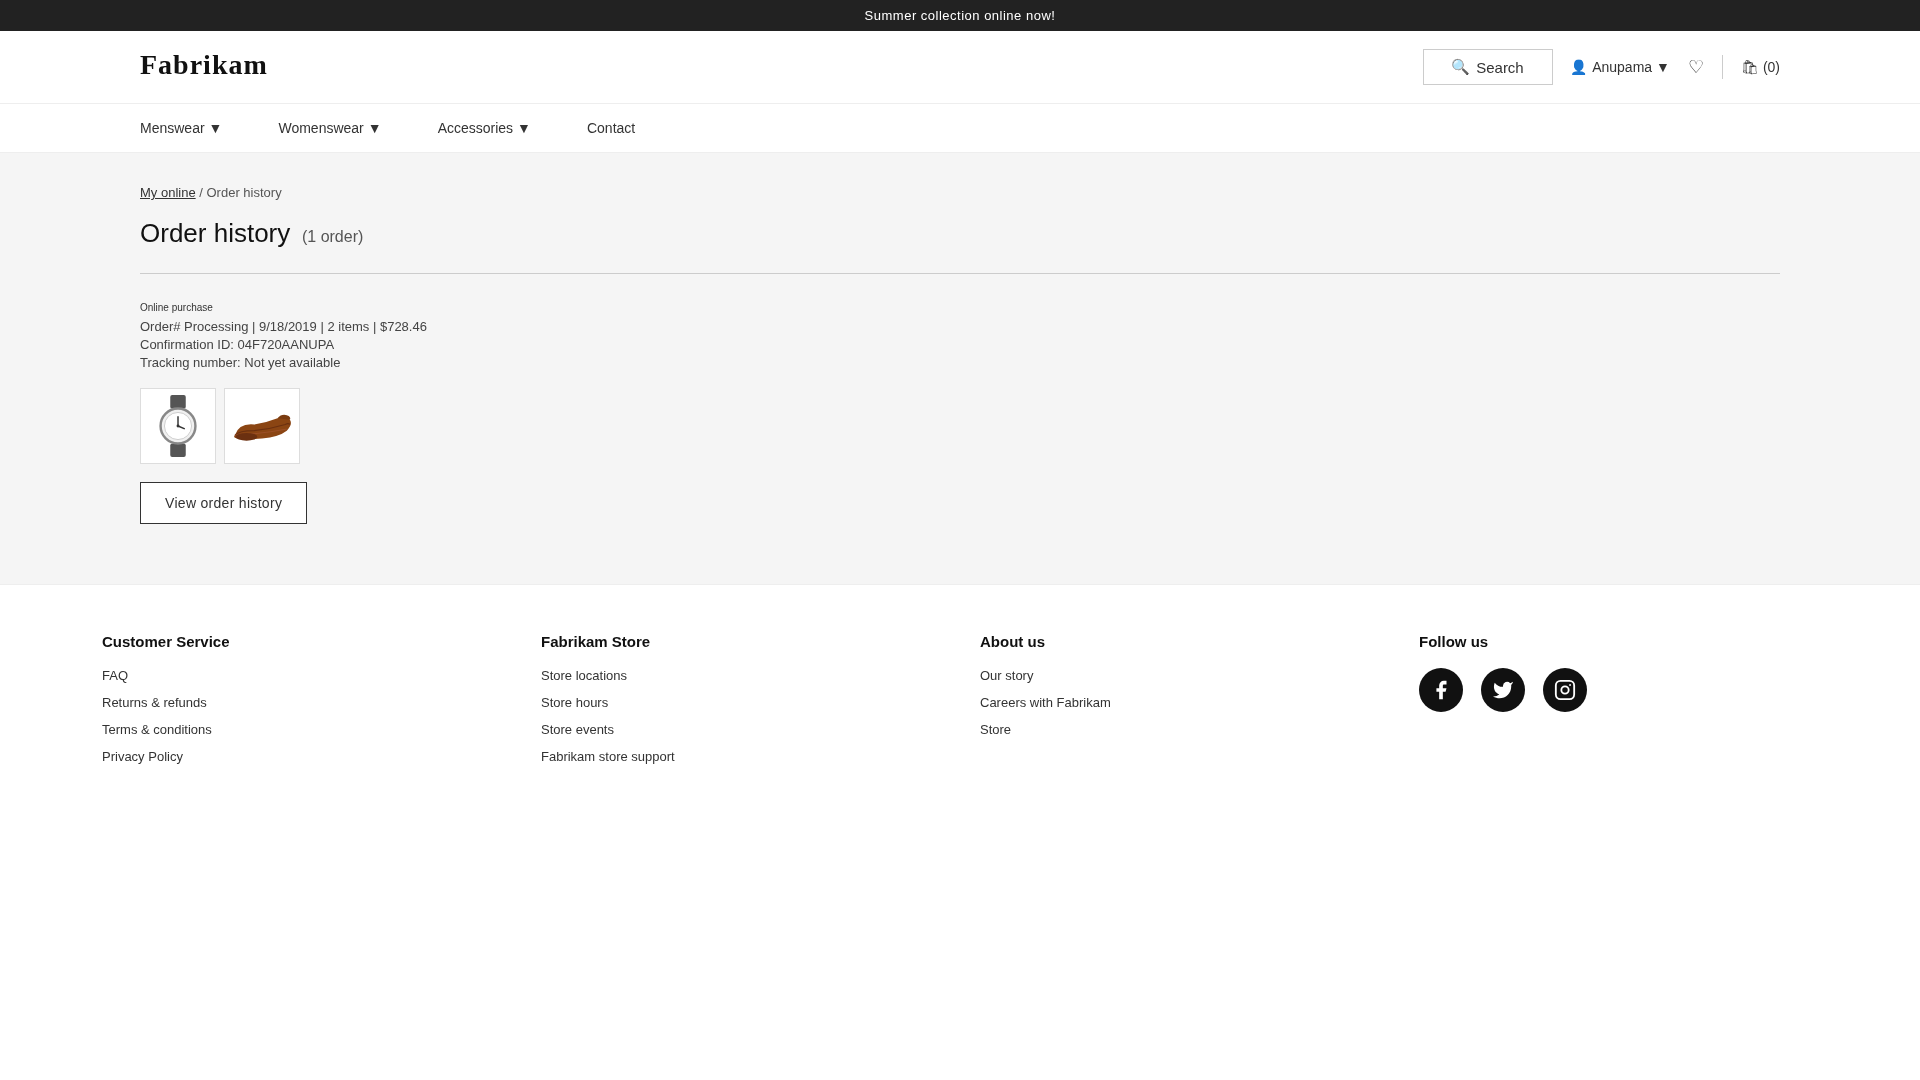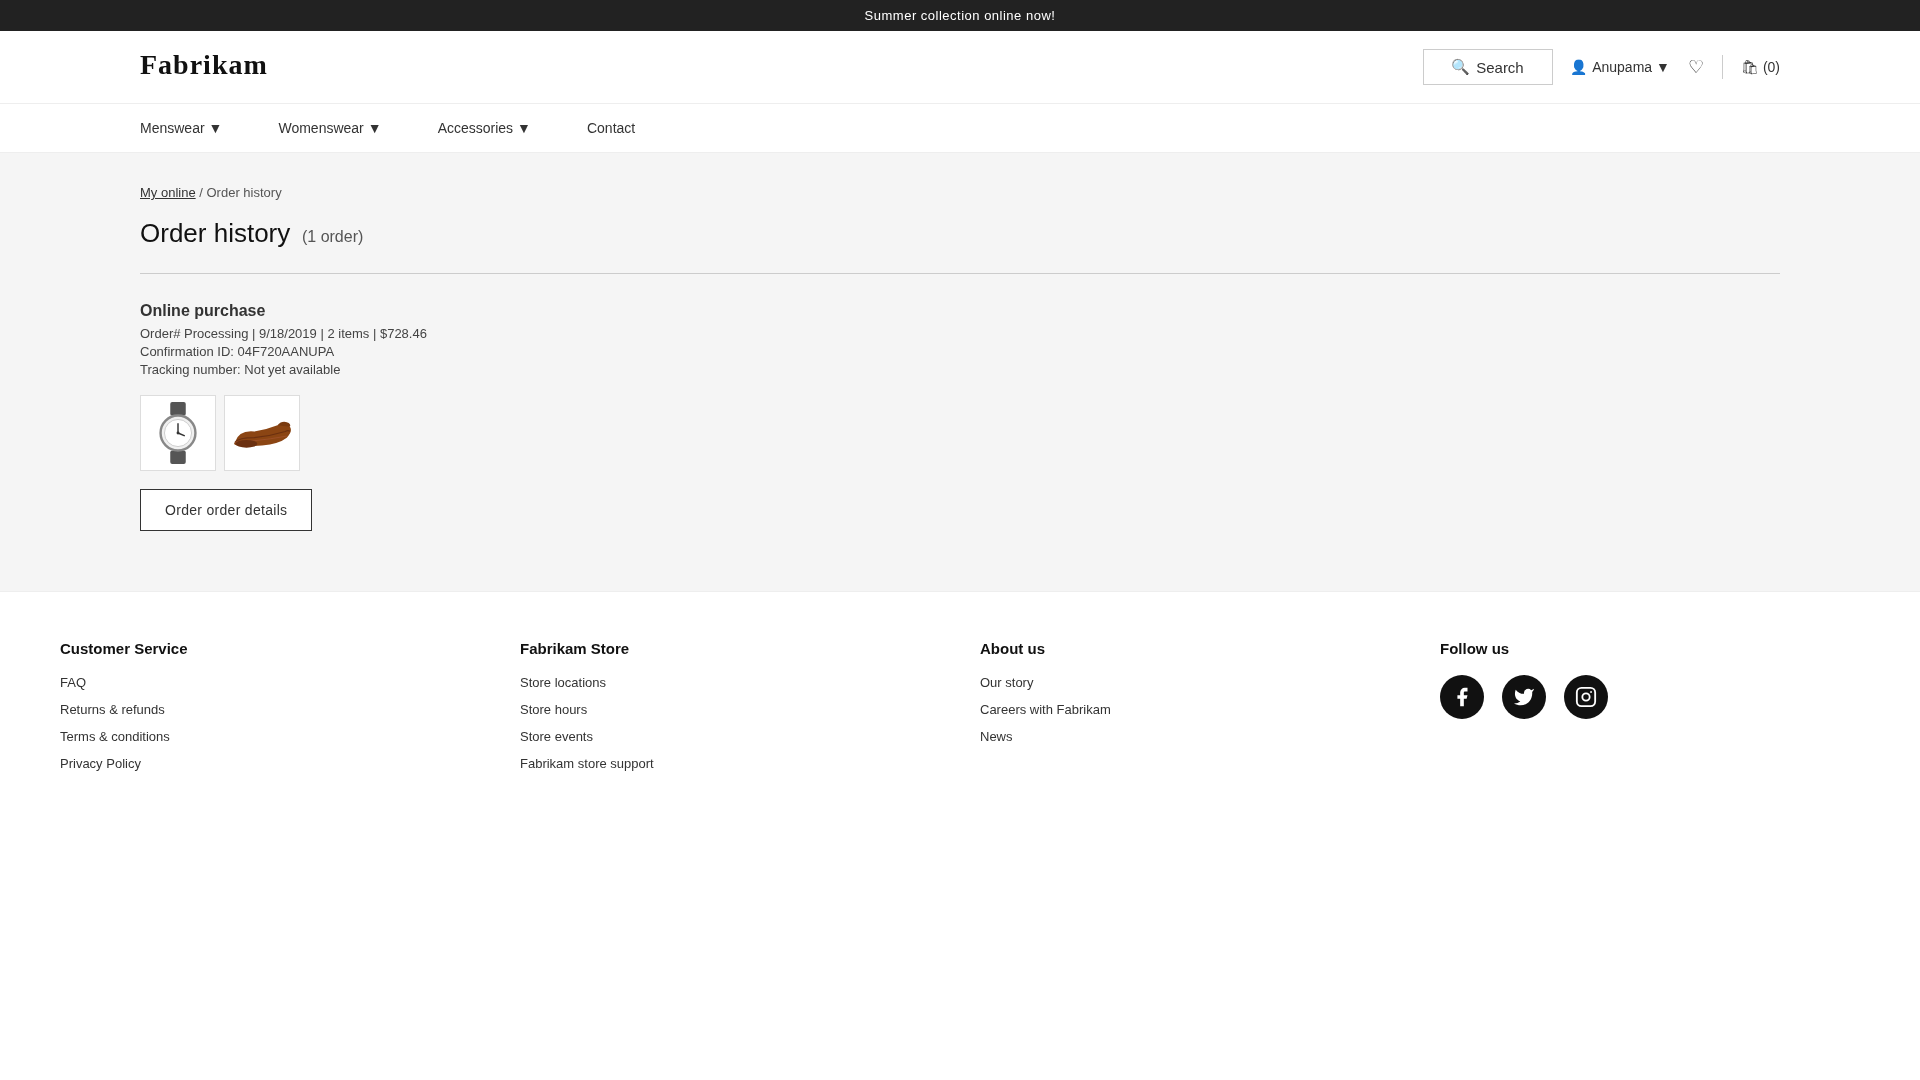"Online purchase" .order-type { font-size: 16px -> 10px; font-weight: 700 -> 400 }
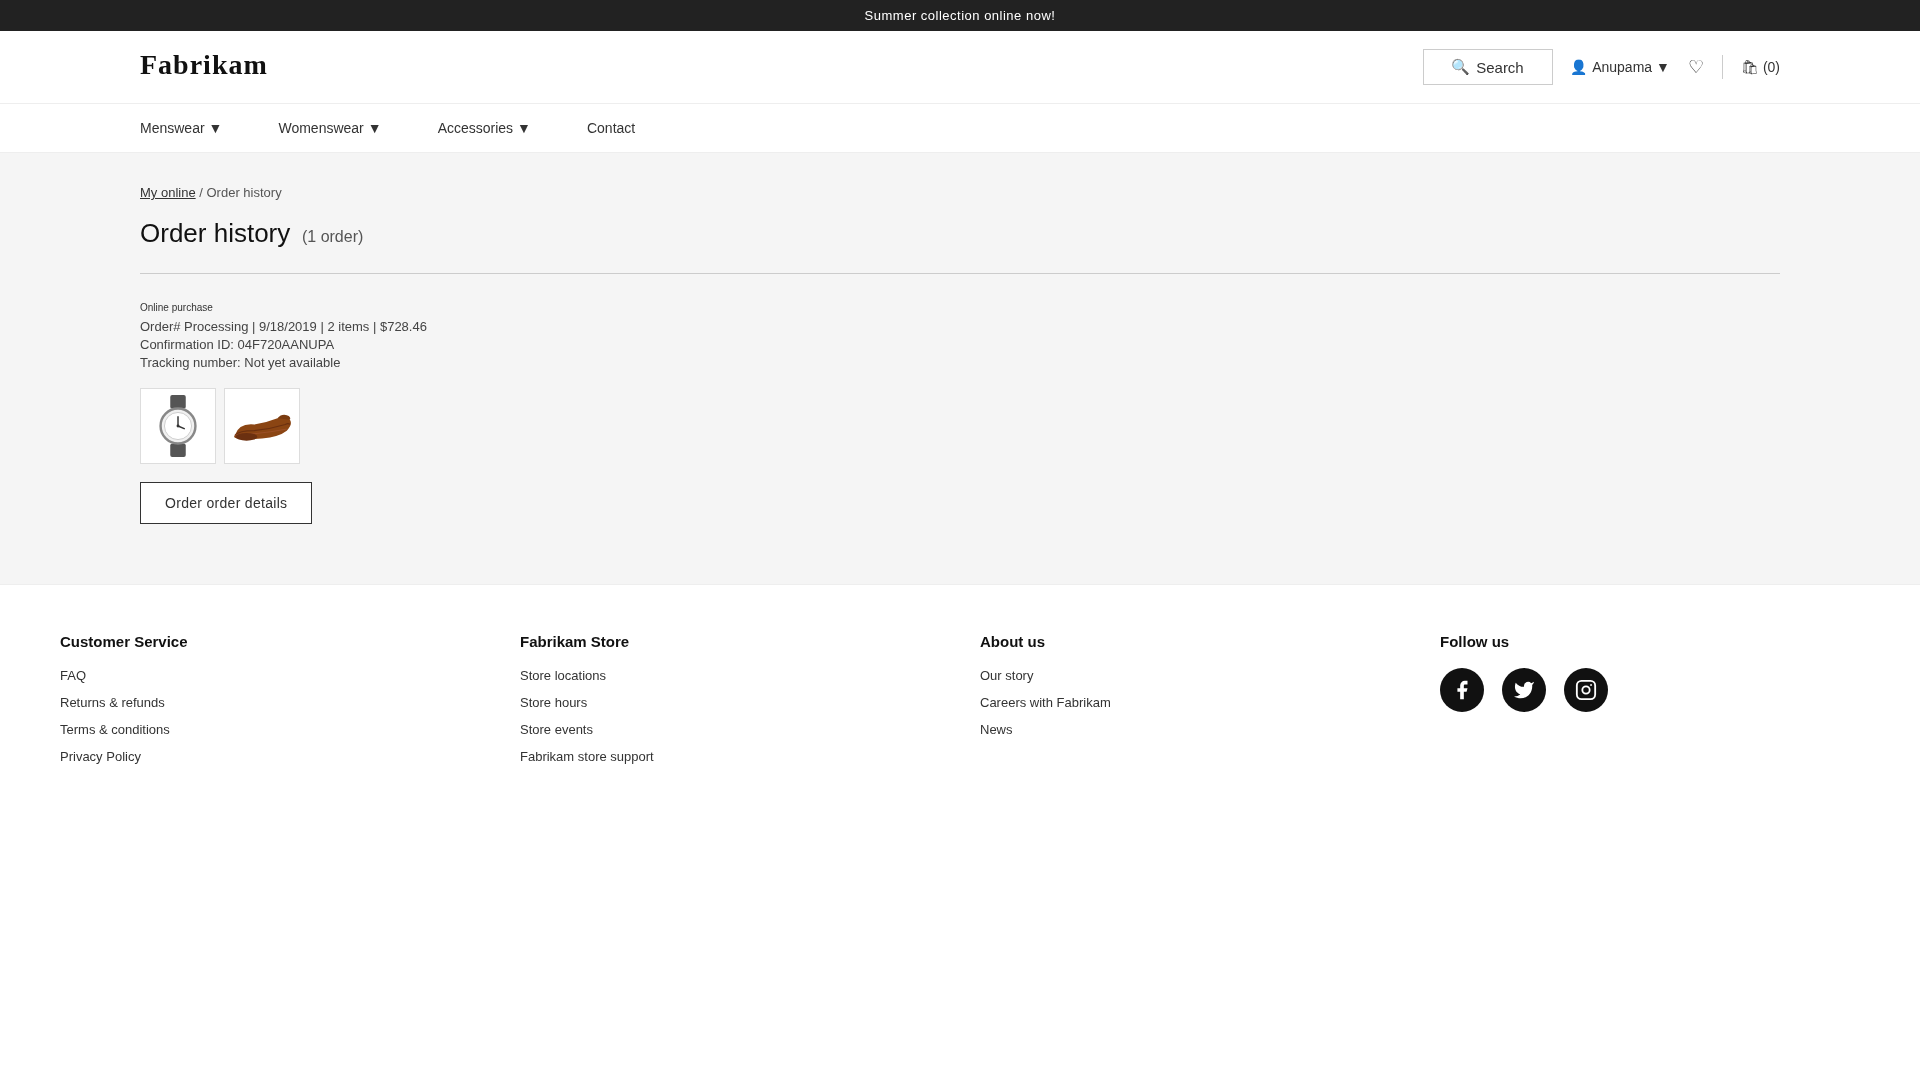"Order order details" button.view-order-btn { text: Order order details -> View order history }
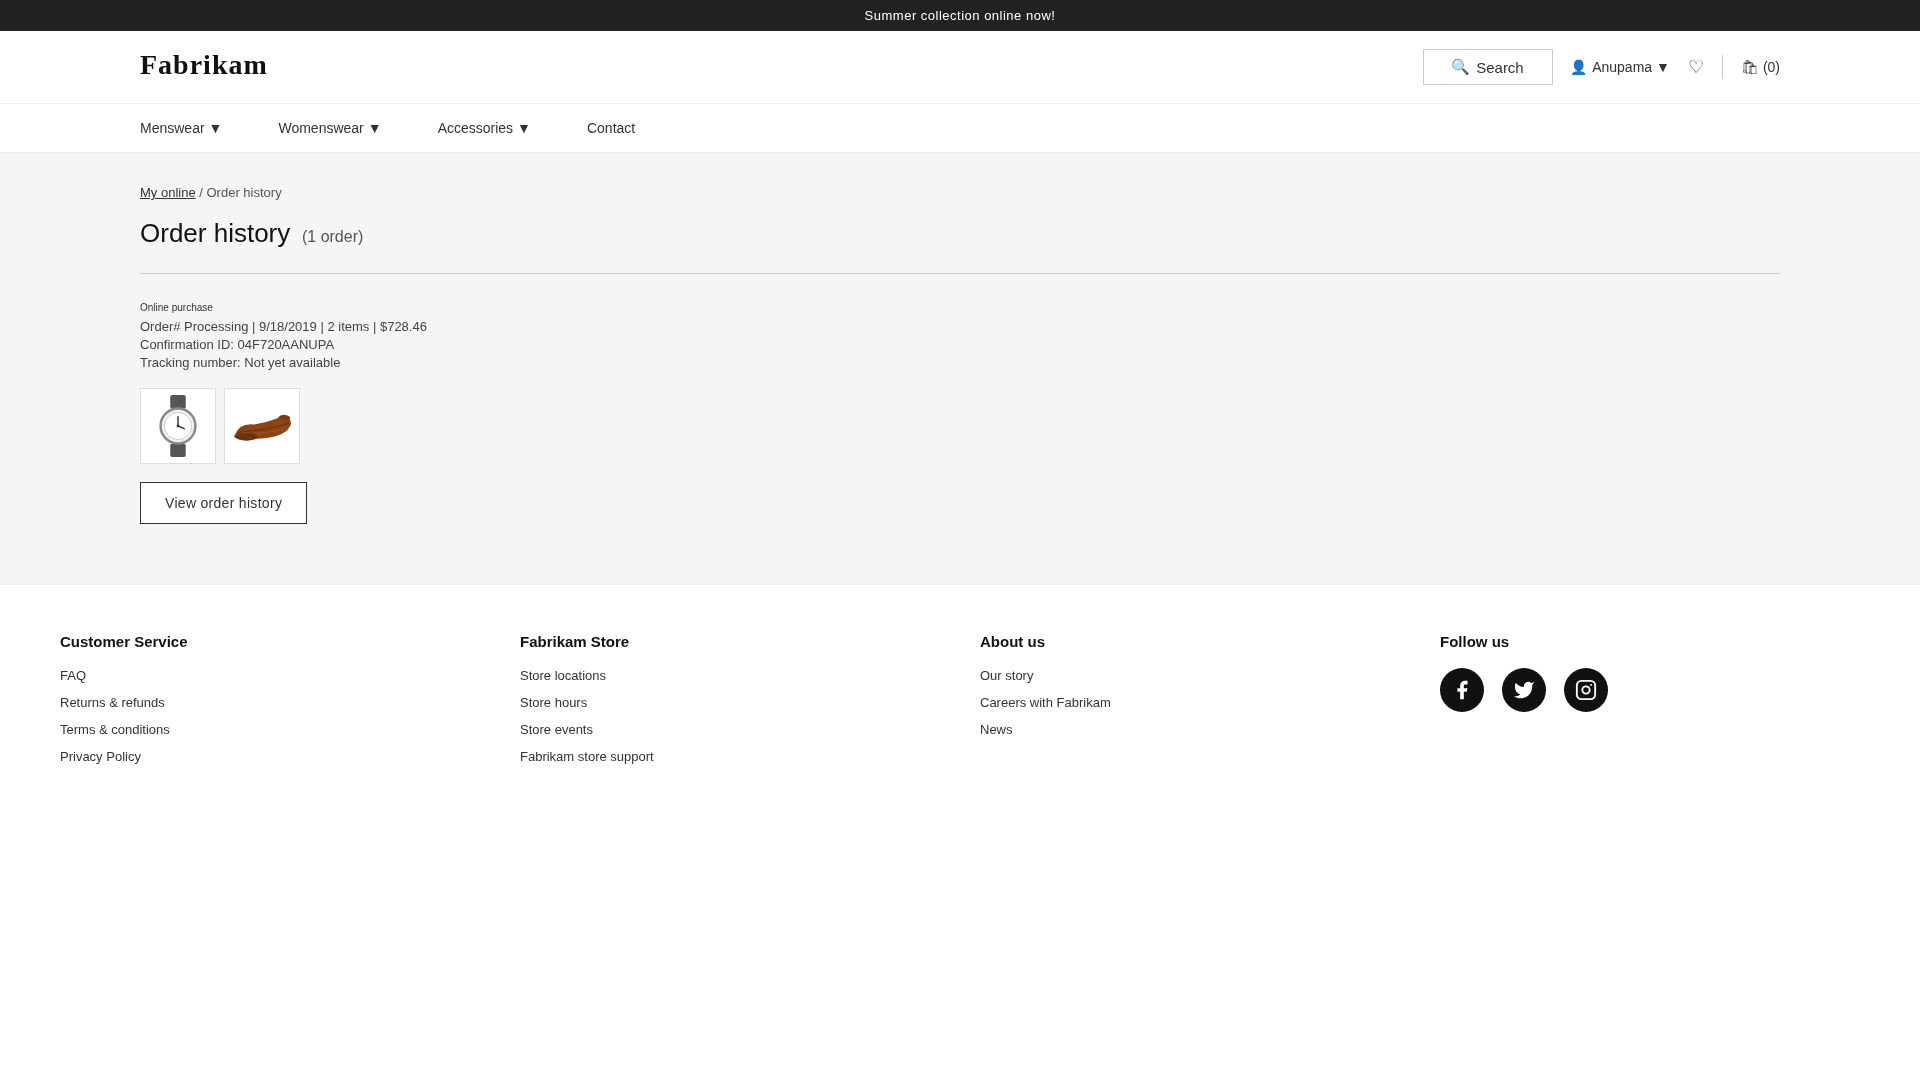"Customer Service" .footer { padding: 48px 60px 40px -> 48px 102px 40px }
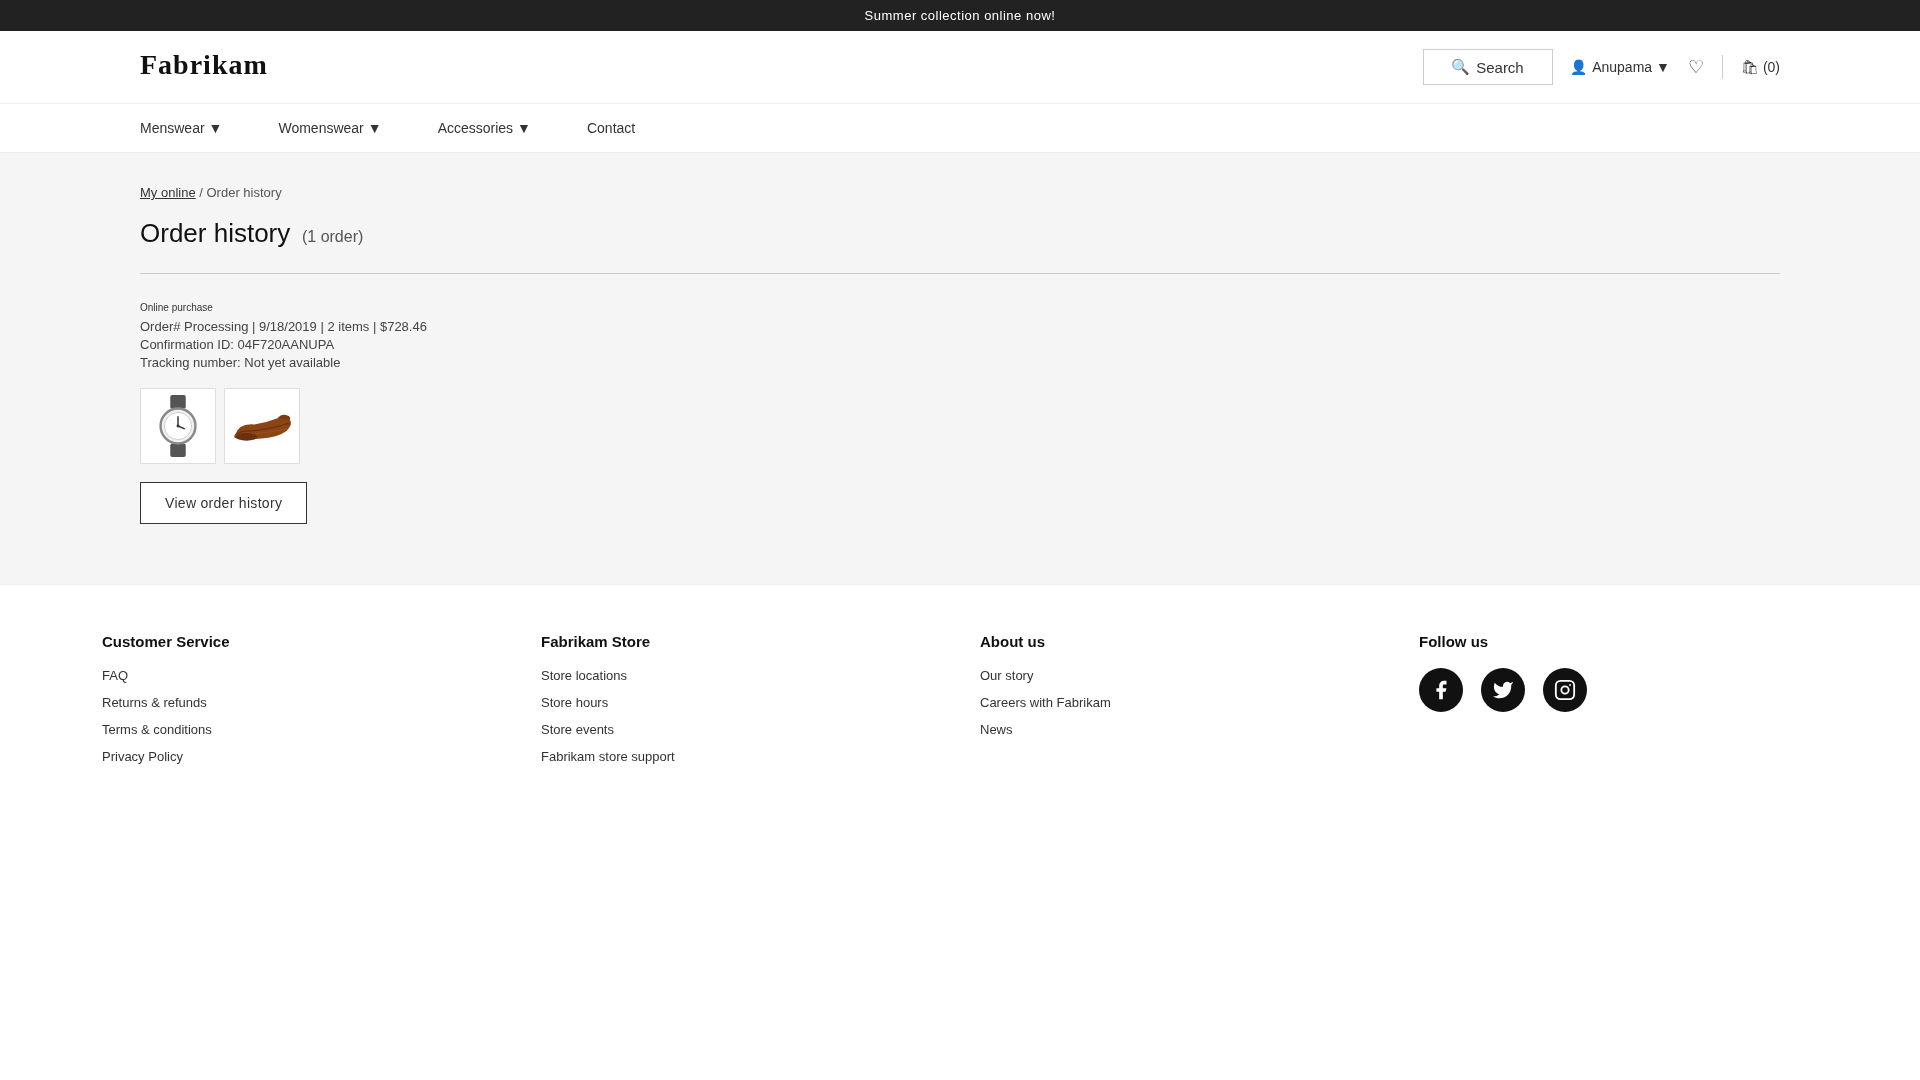"News" a.footer-link { text: News -> Store }
